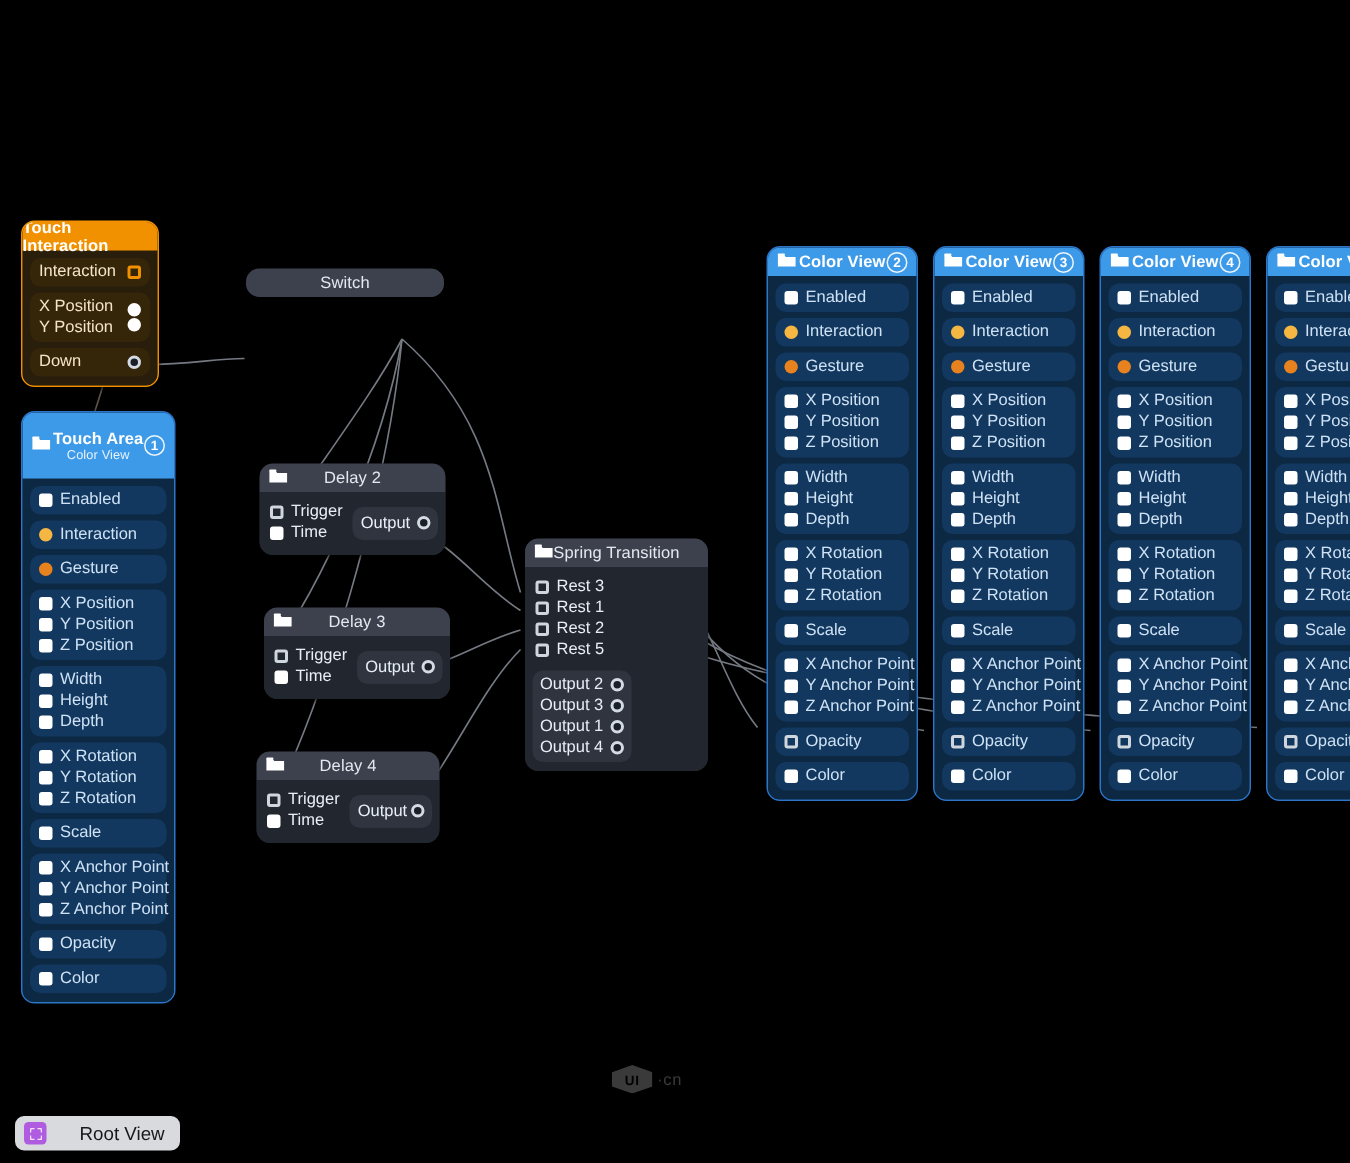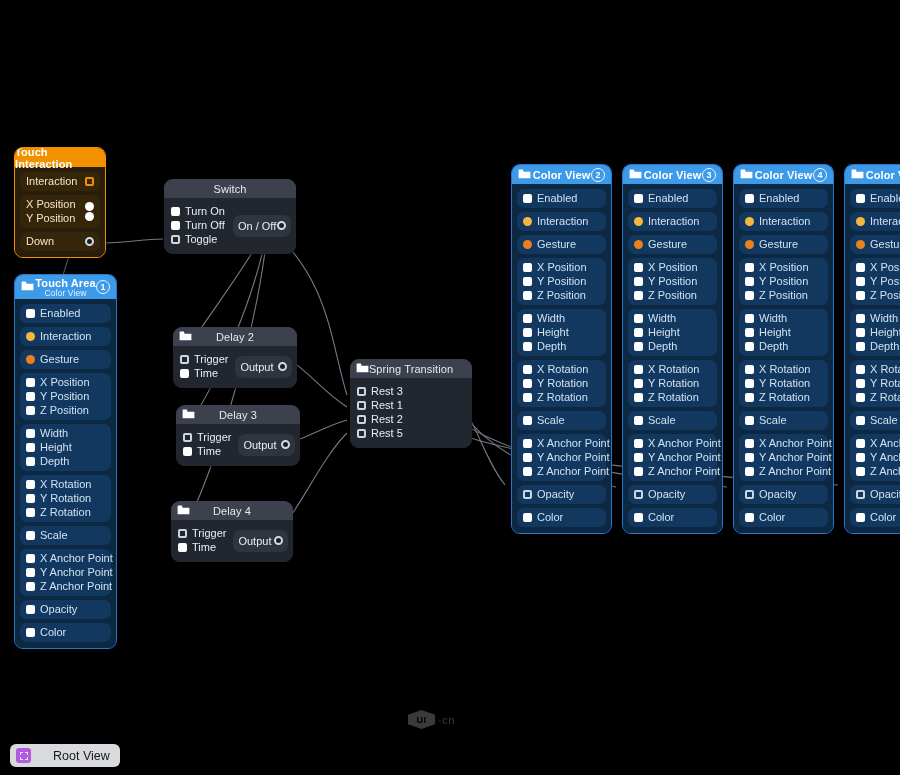"Turn On" div.body { html: <div> <div> <div> <span></span> <span>Turn On</span> </div> <div> <span></span> <span>Turn Off</span> </div> <div> <span></span> <span>Toggle</span> </div> </div> <div> <span>On / Off</span> <span></span> </div> </div> -> none }
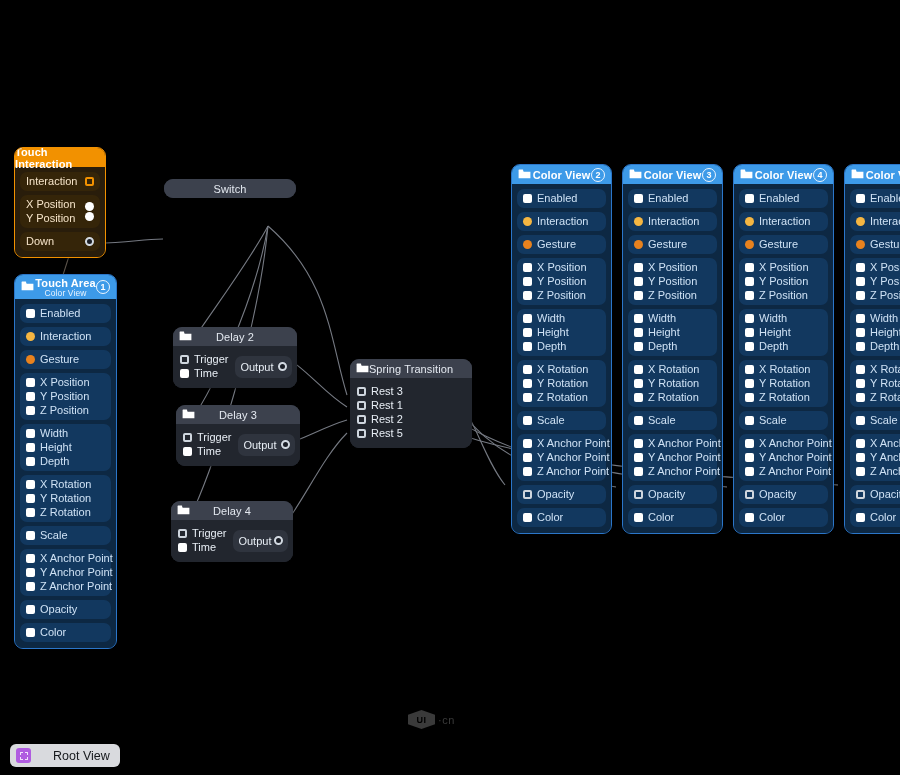"Touch Area" .blue.two .hdr { height: 24px -> 44px }
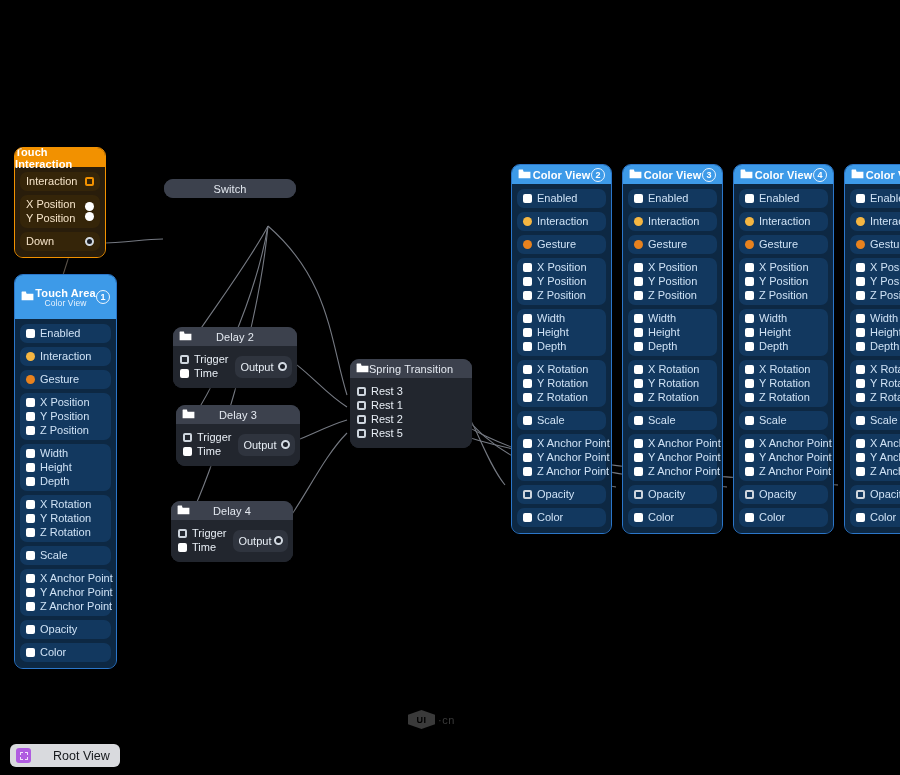"Delay 2" div.node { top: 327px -> 309px }
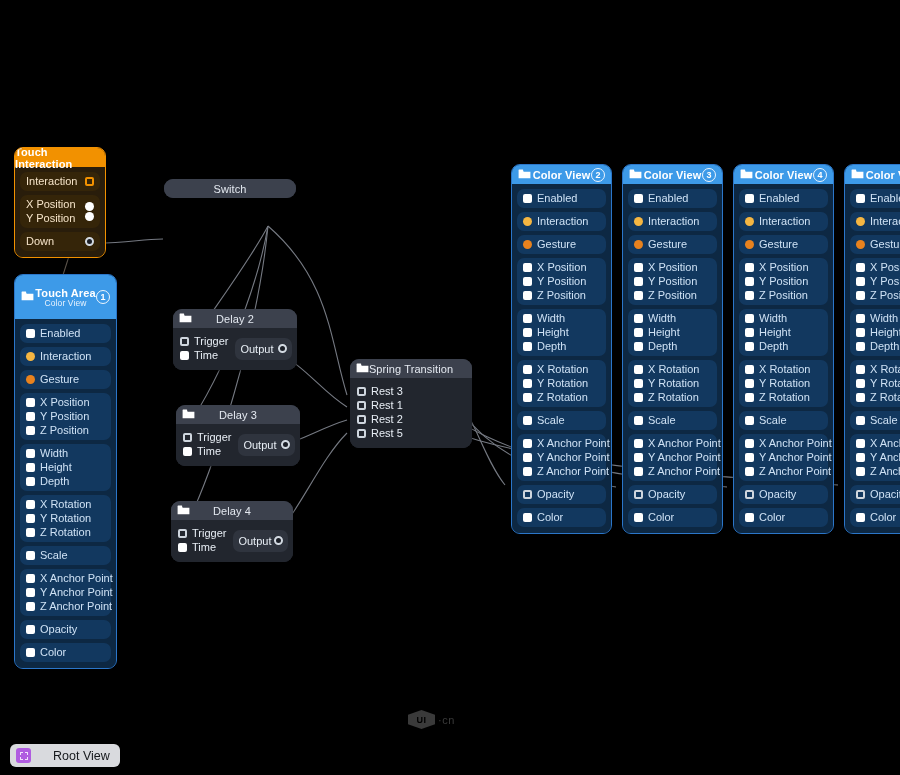"Output 2" div.grp { html: none -> <div> <div> <span>Output 2</span> <span></span> </div> <div> <span>Output 3</span> <span></span> </div> <div> <span>Output 1</span> <span></span> </div> <div> <span>Output 4</span> <span></span> </div> </div> }
